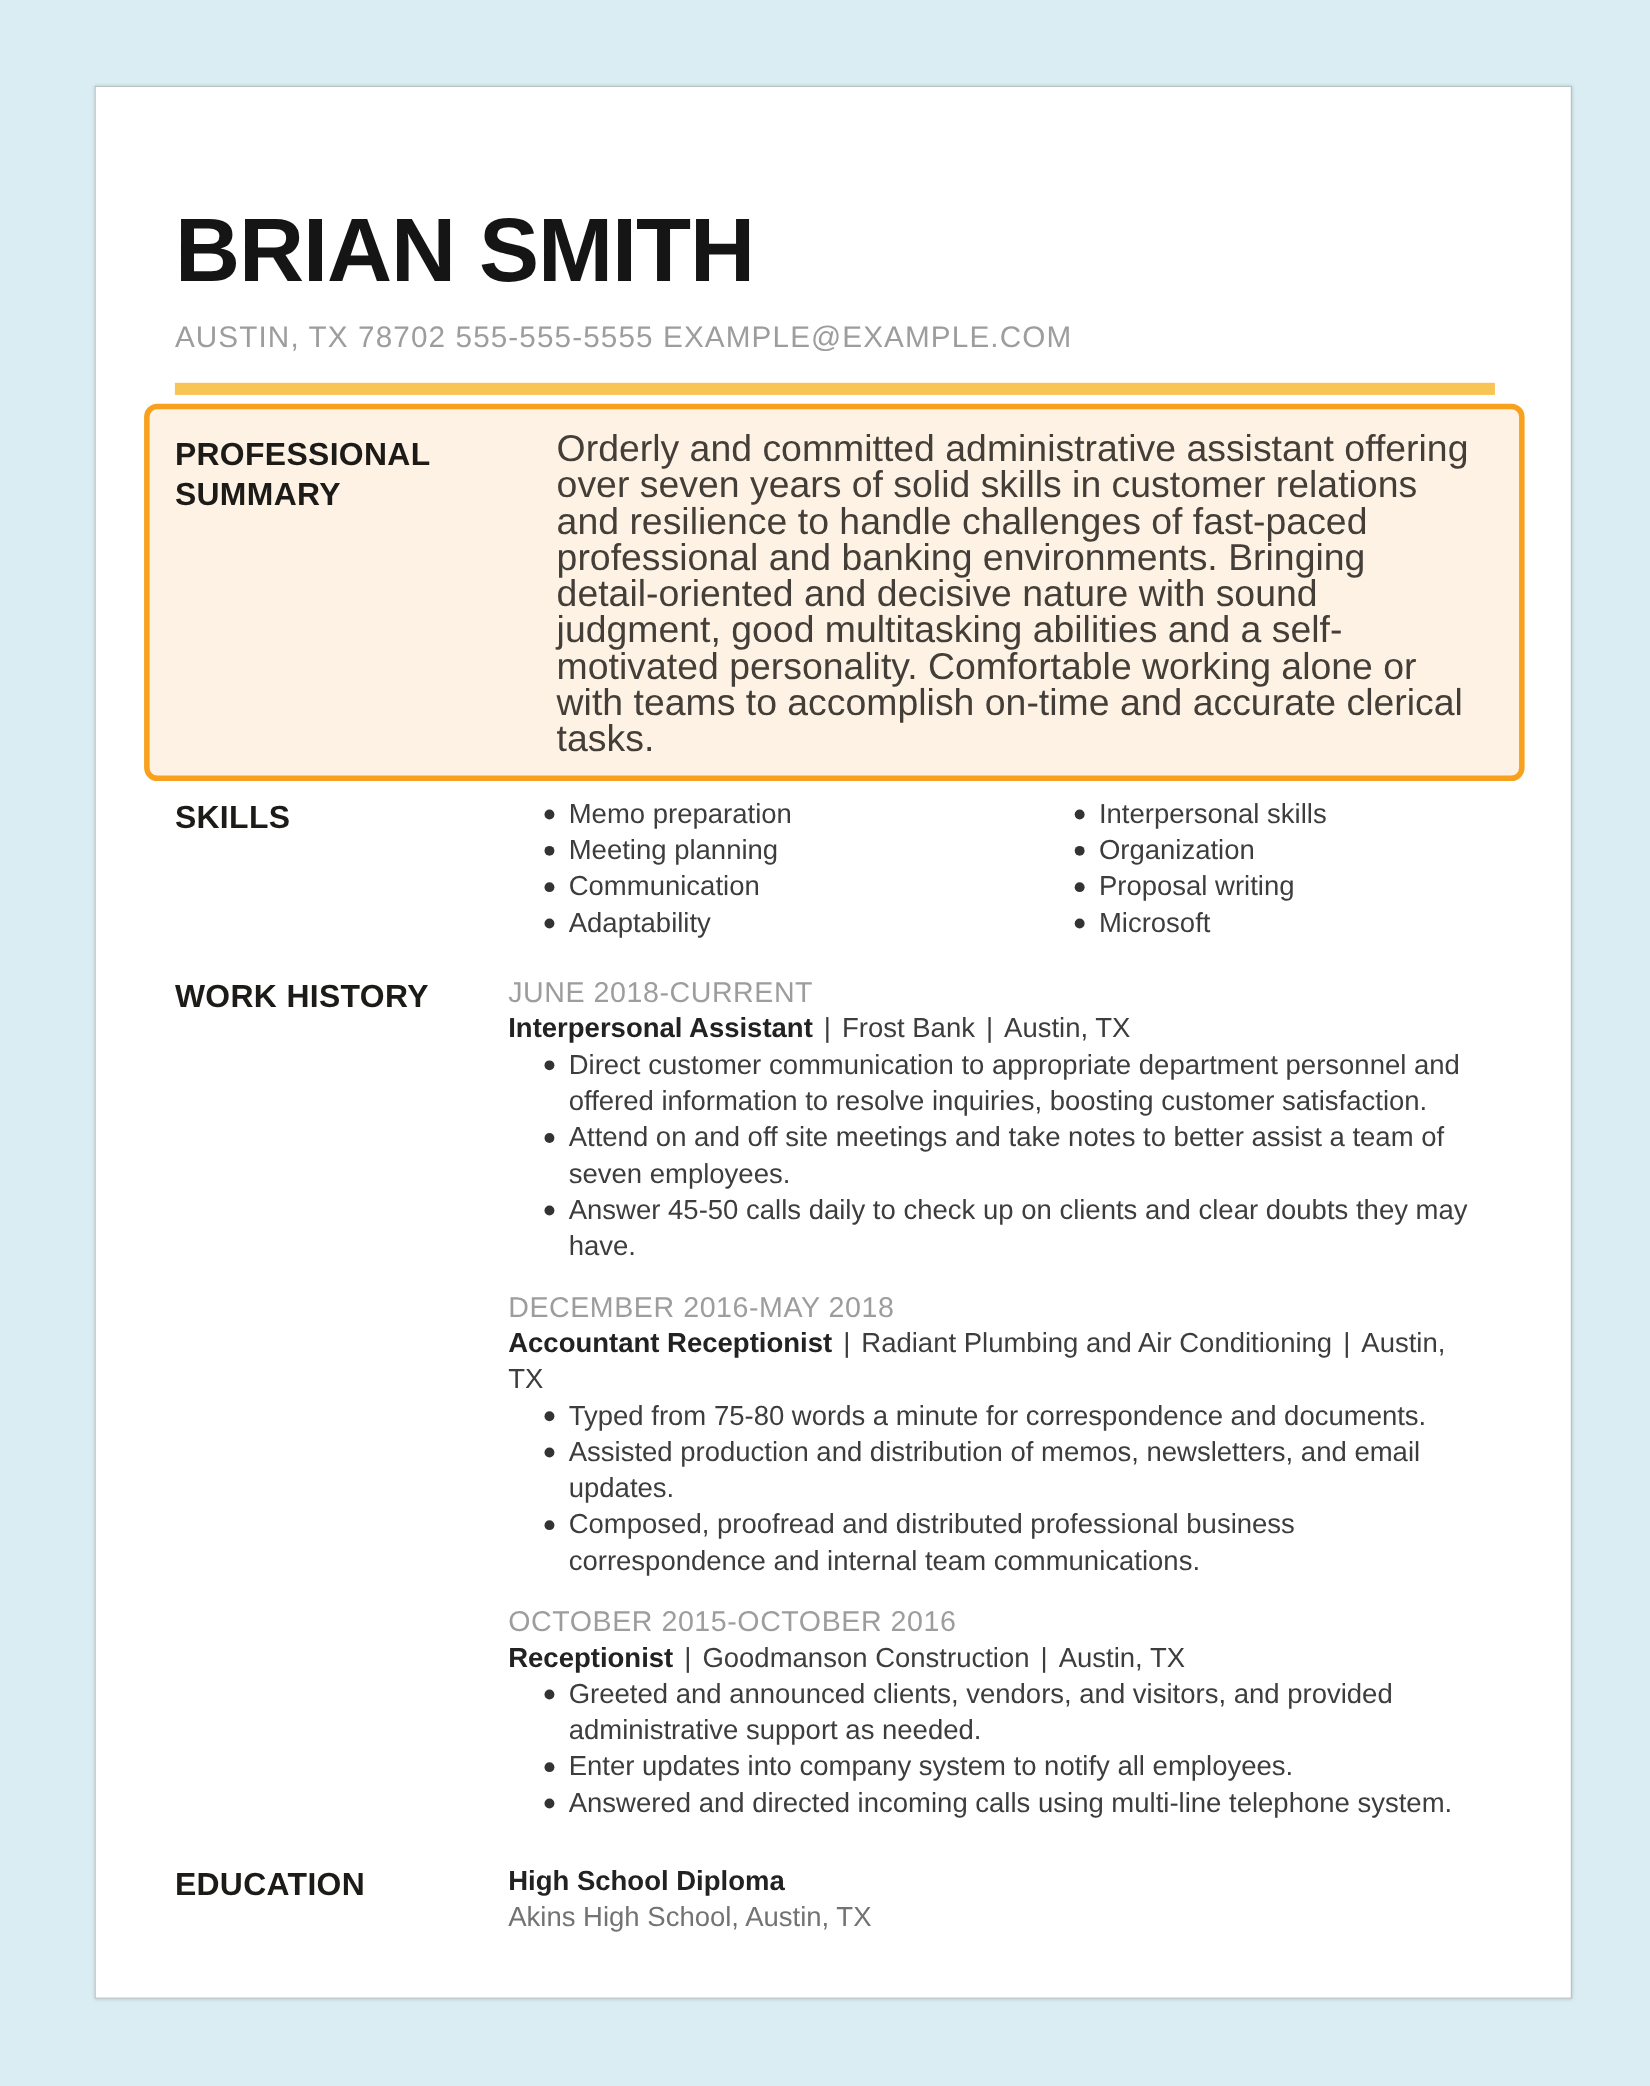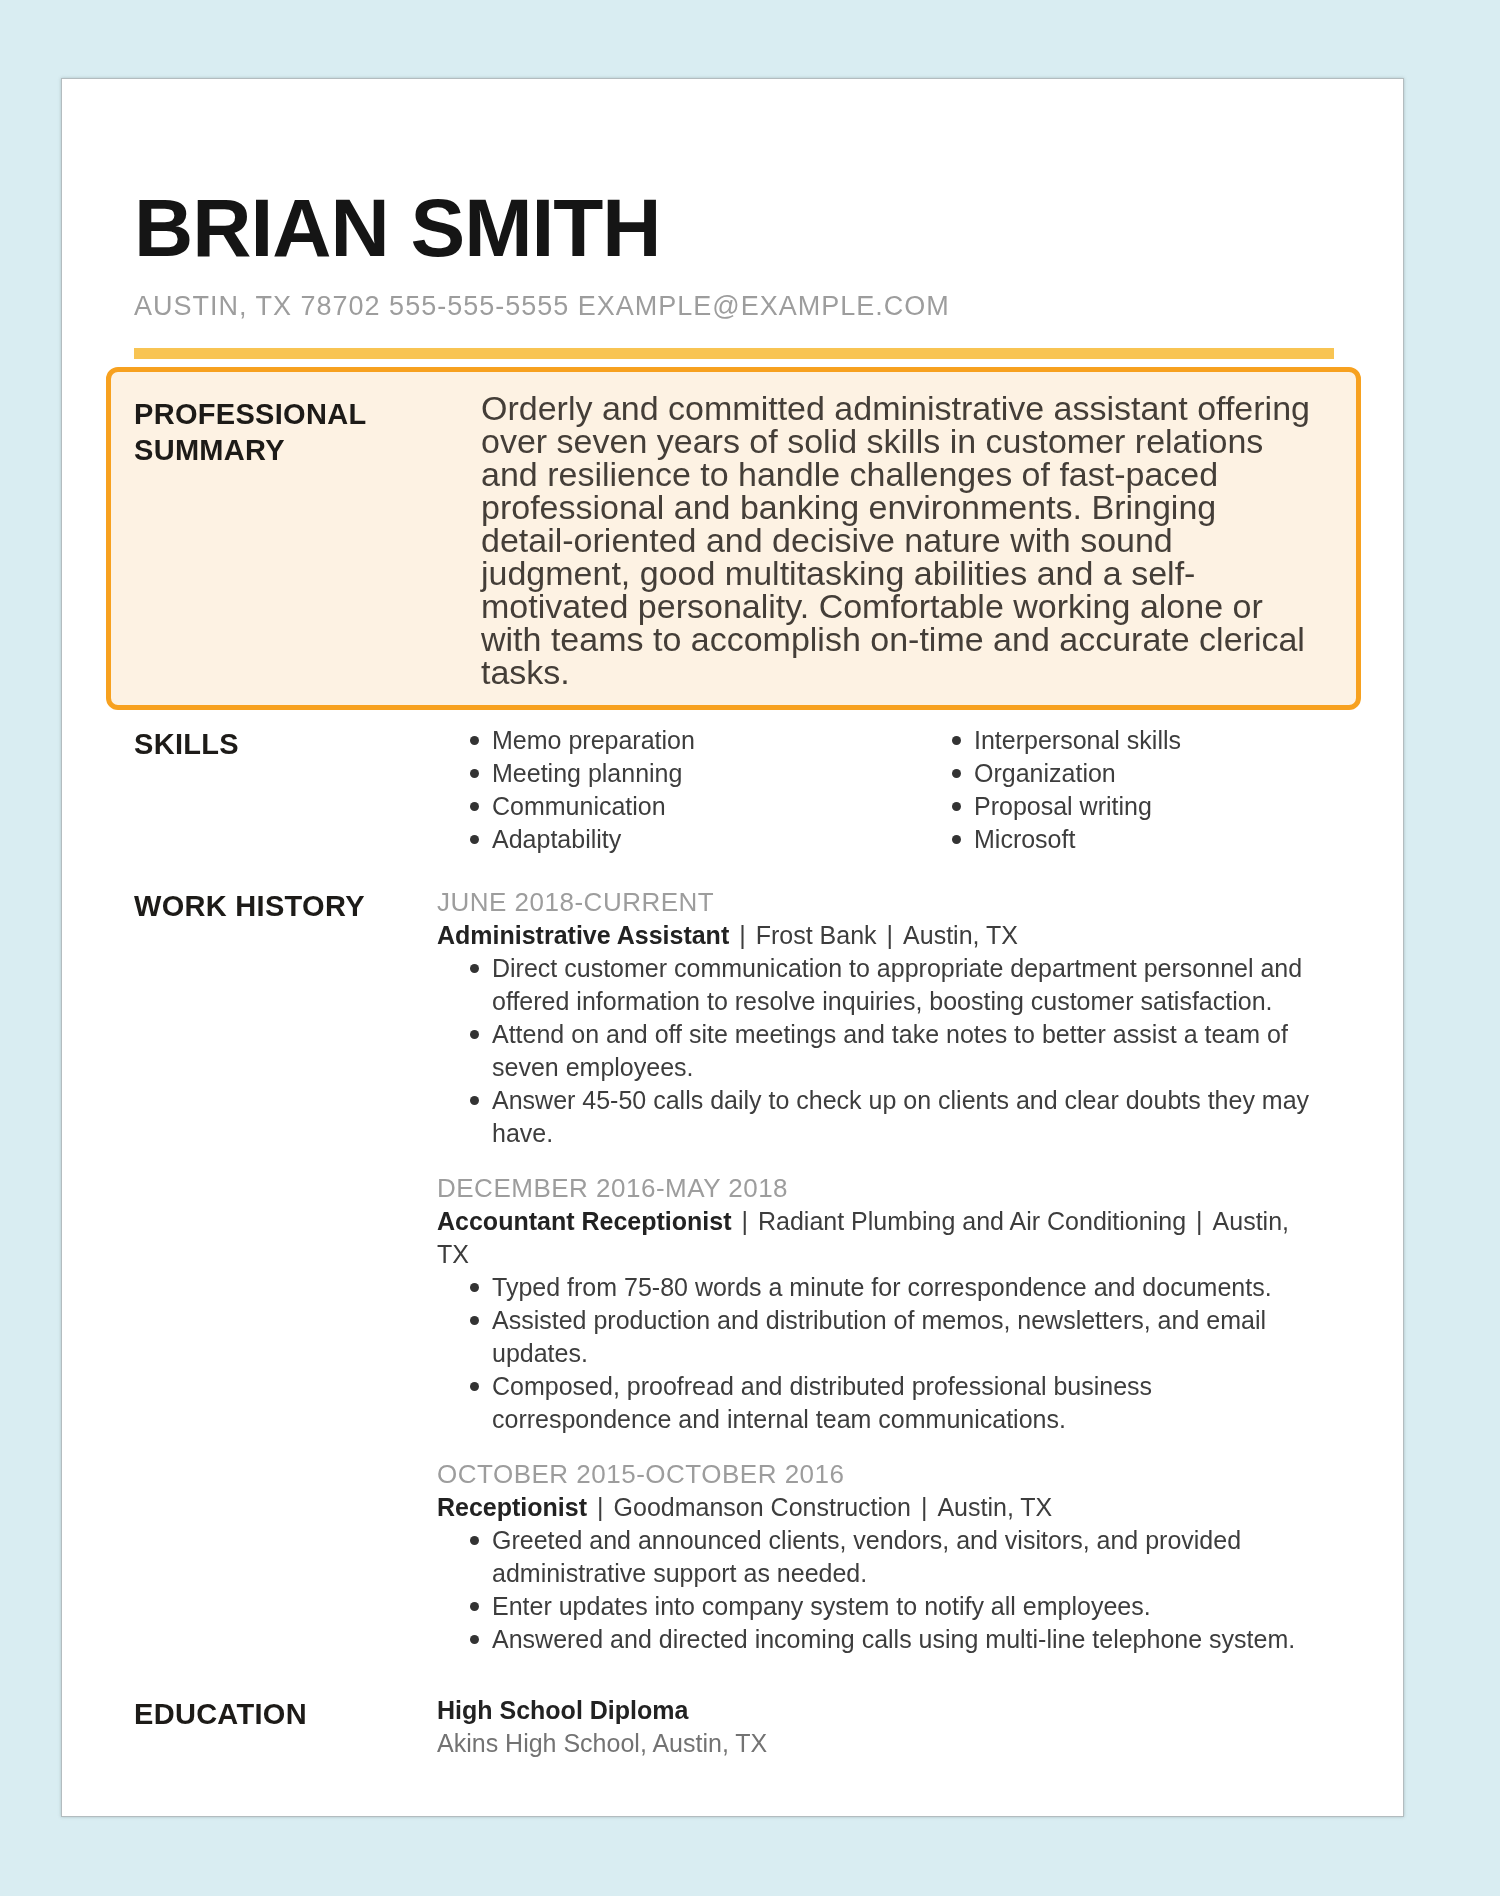"BRIAN SMITH" .page { left: 61px -> 86px }
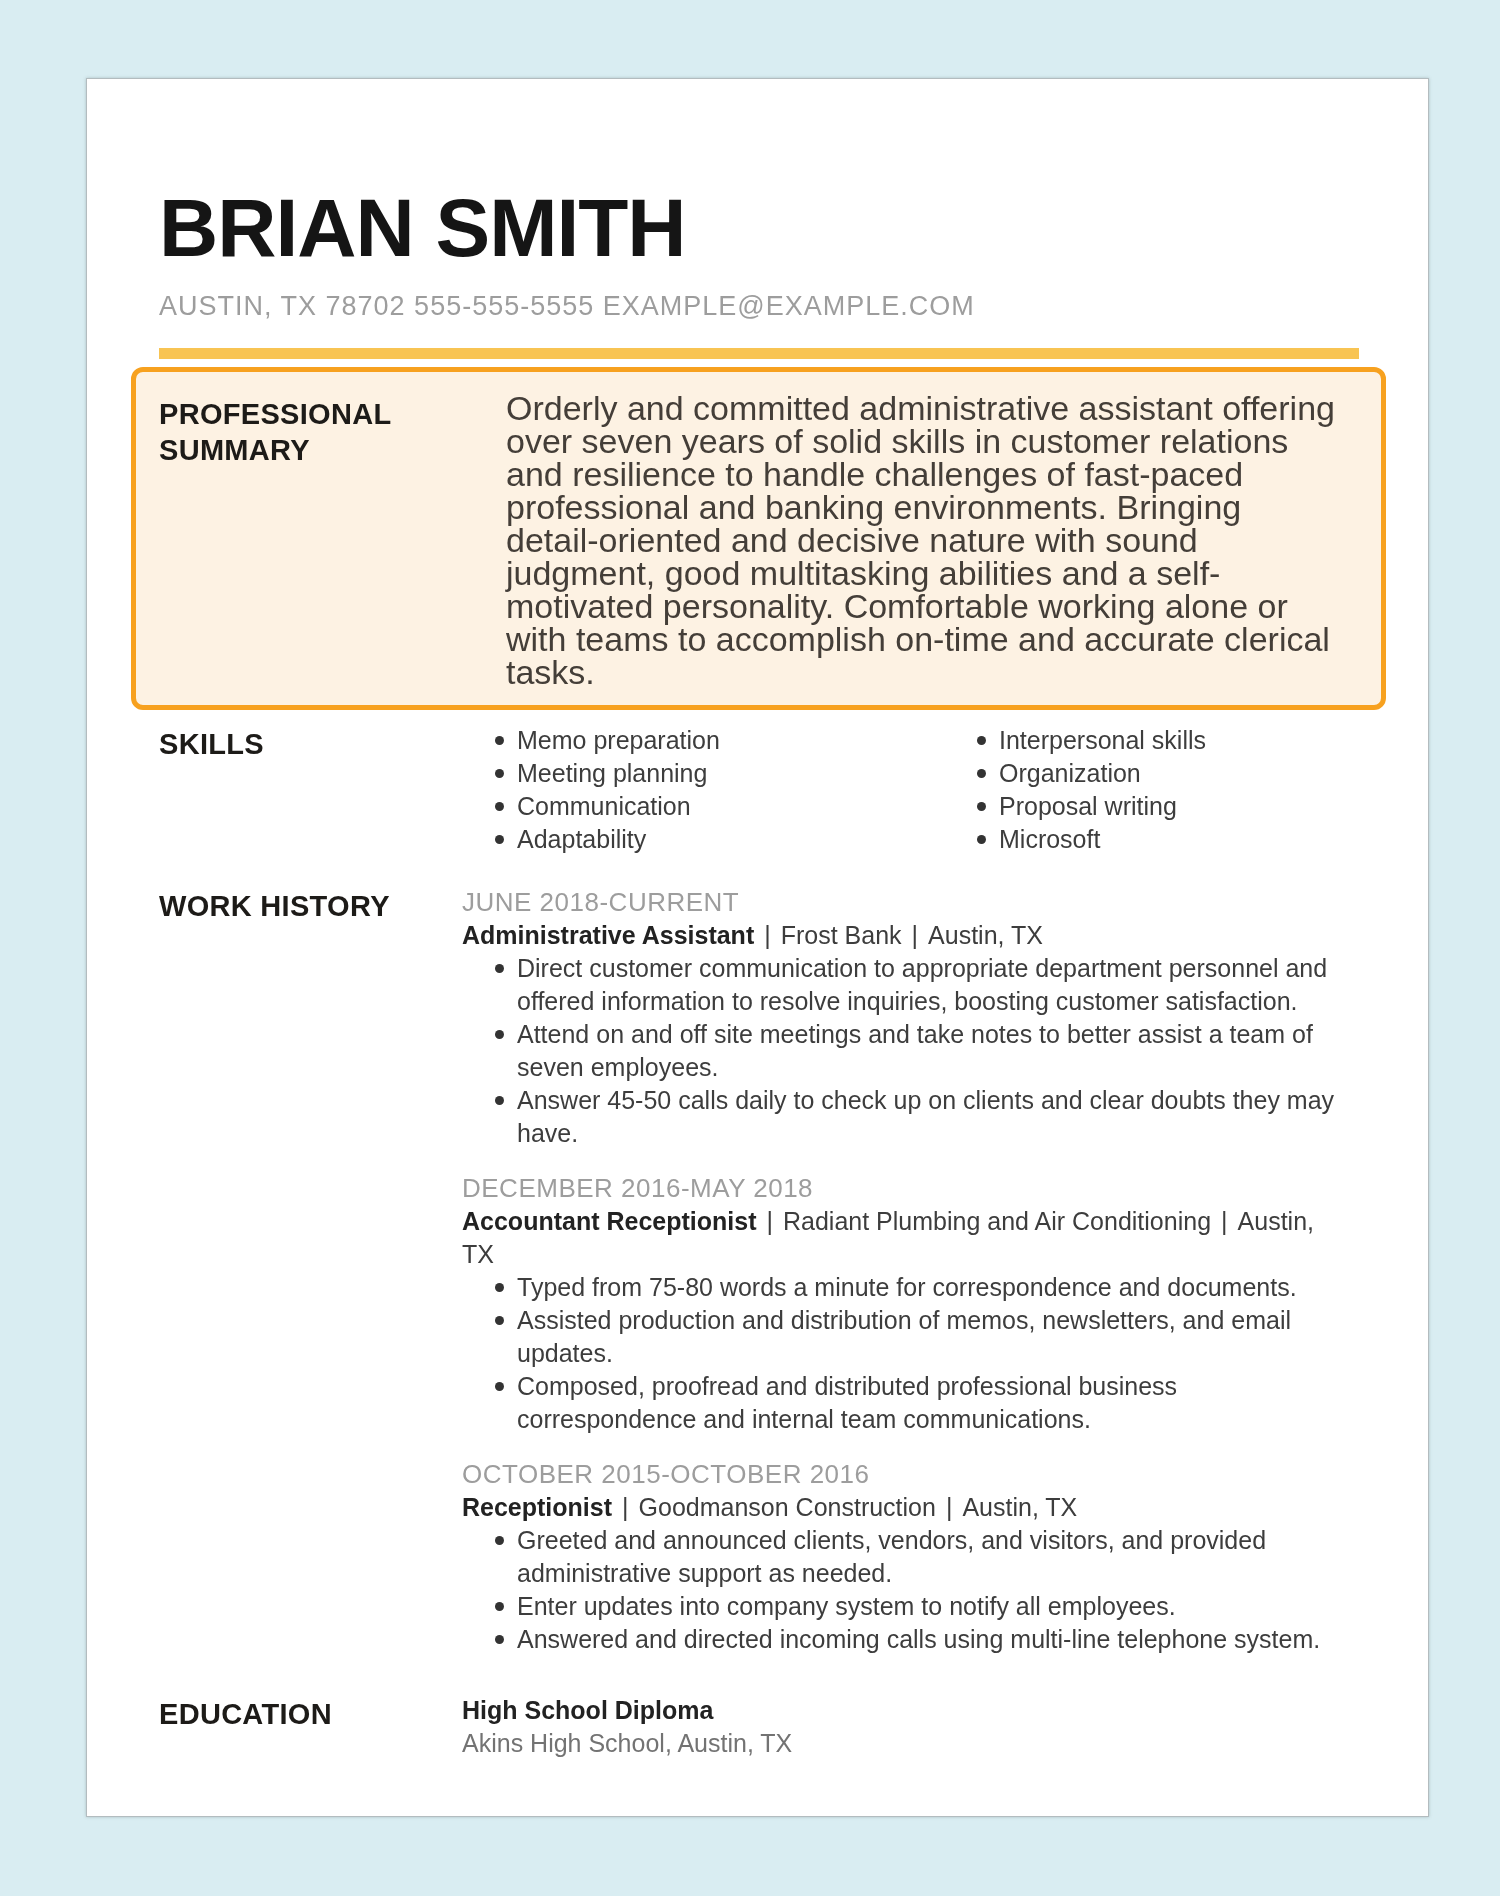"Administrative Assistant" span.job-title { text: Administrative -> Interpersonal }
